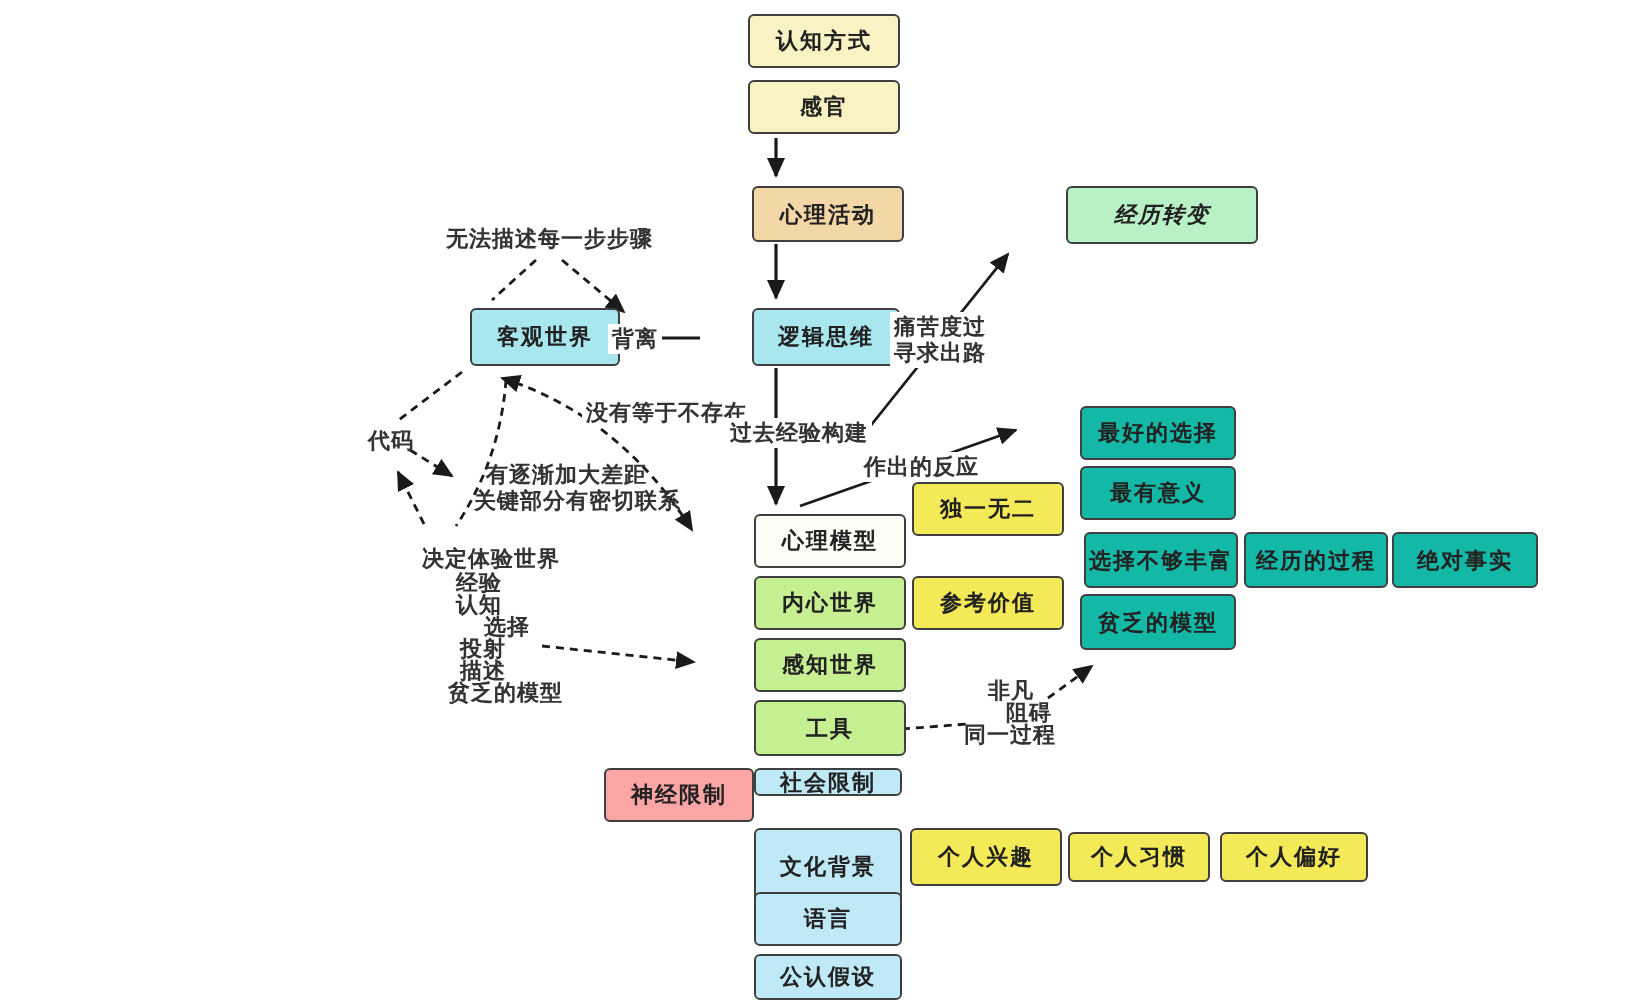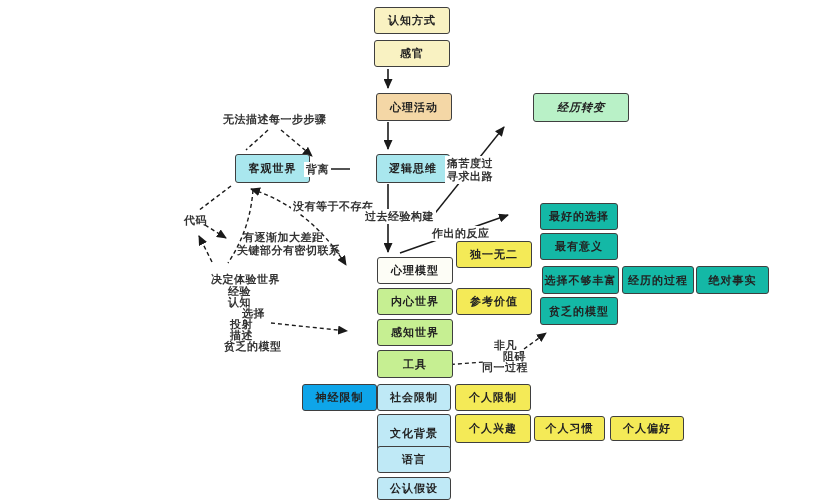"神经限制" .tan { background: #0ea5e9 -> #fca5a5 }
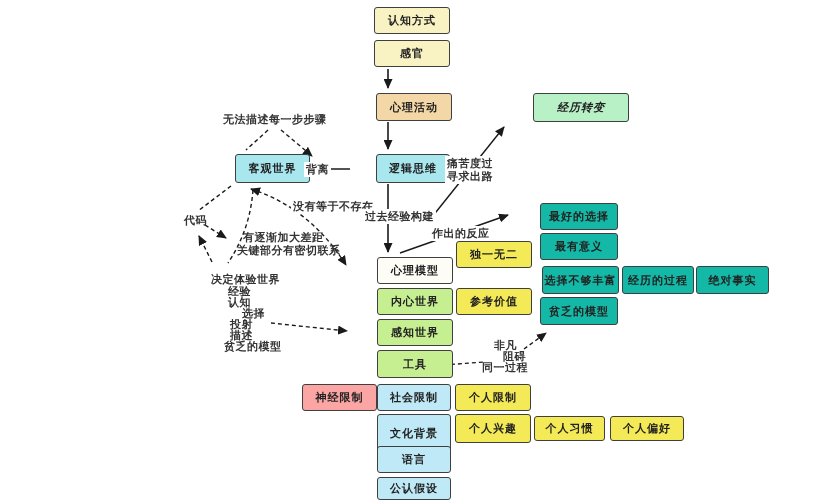"社会限制" div.box { height: 27px -> 14px }
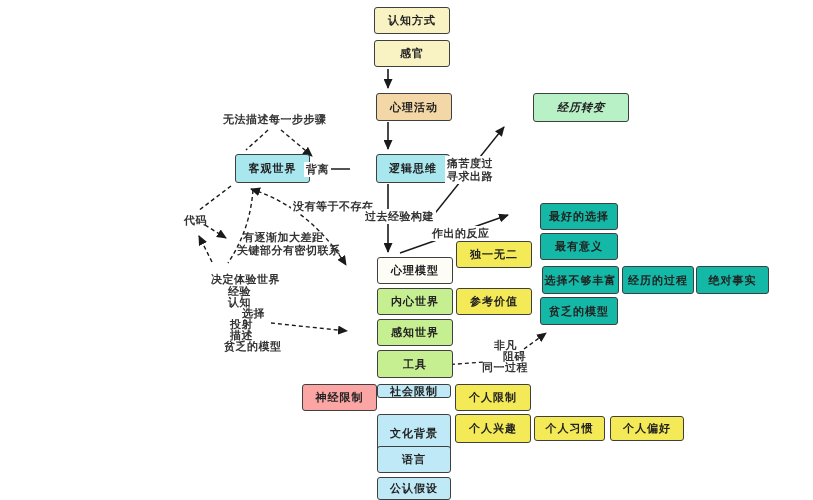"个人限制" div.box { html: <div>个人限制</div> -> none }
